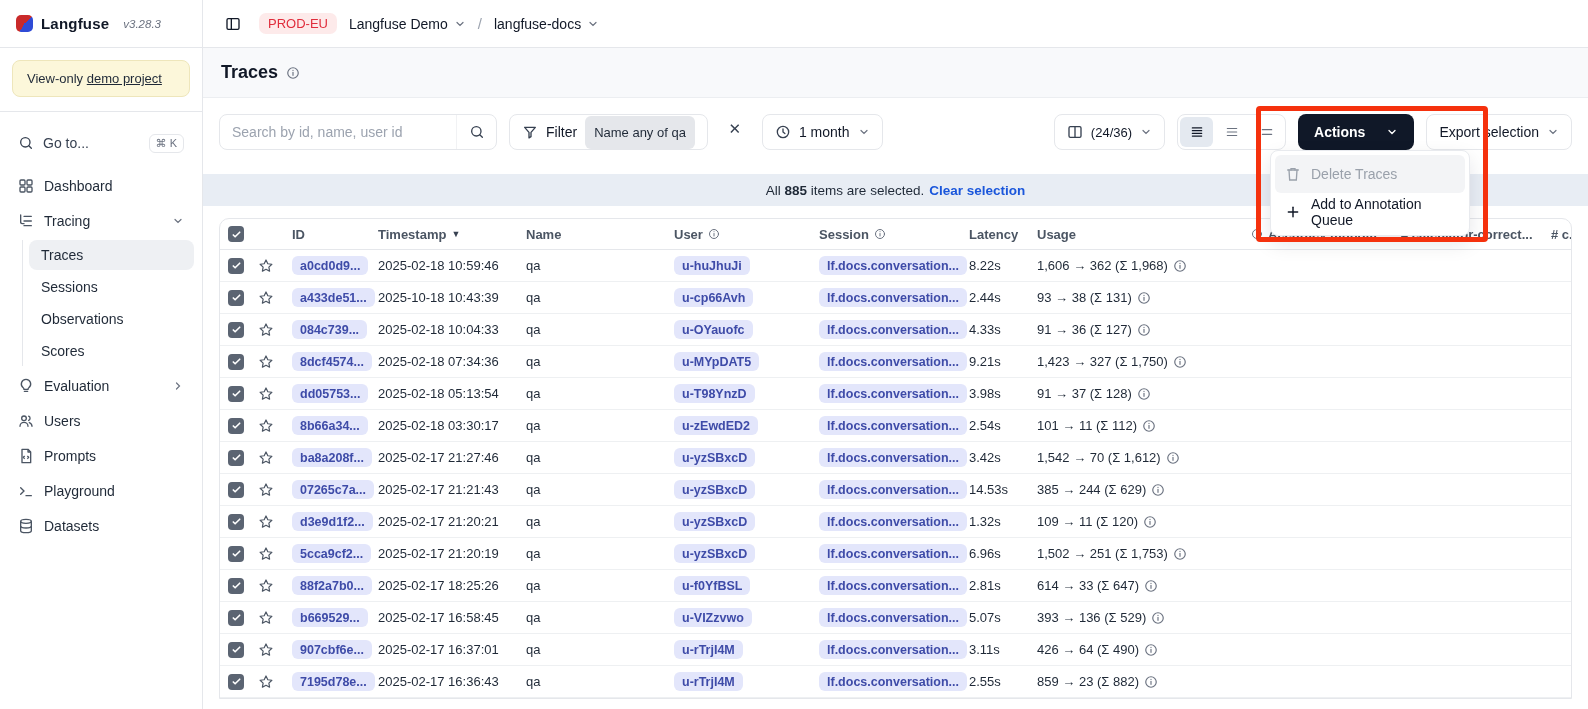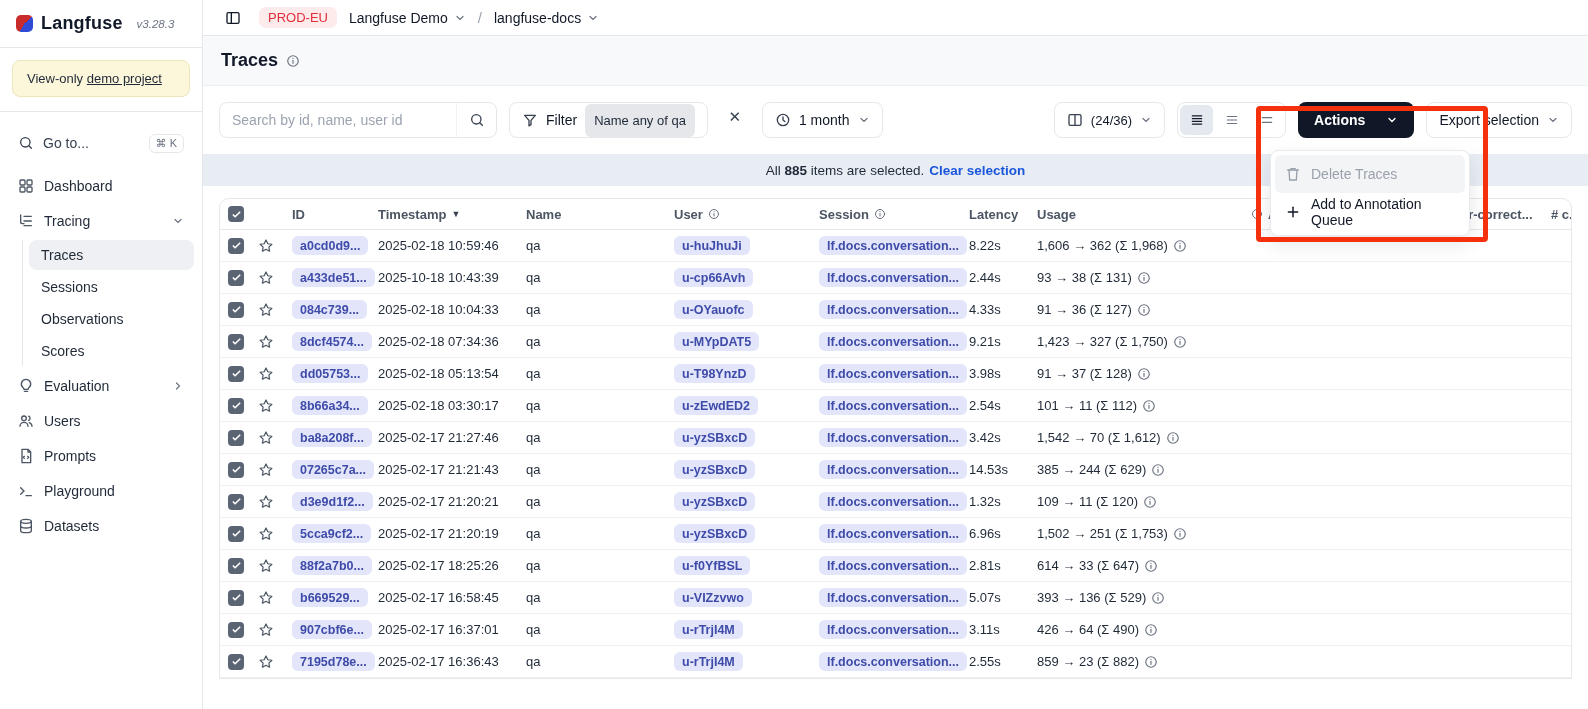"Langfuse" .brand { font-size: 18px -> 15px }
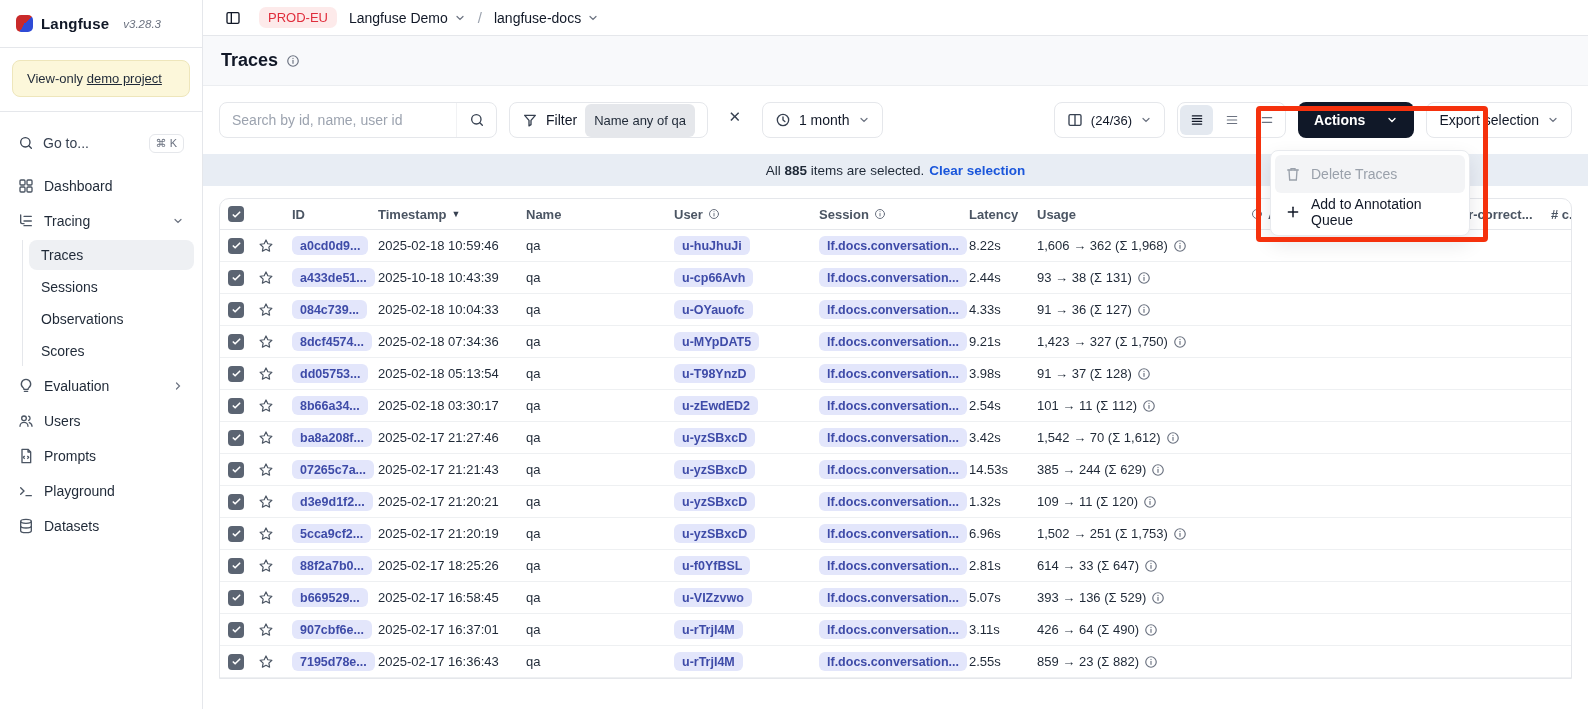"PROD-EU" .topbar { height: 36px -> 48px }
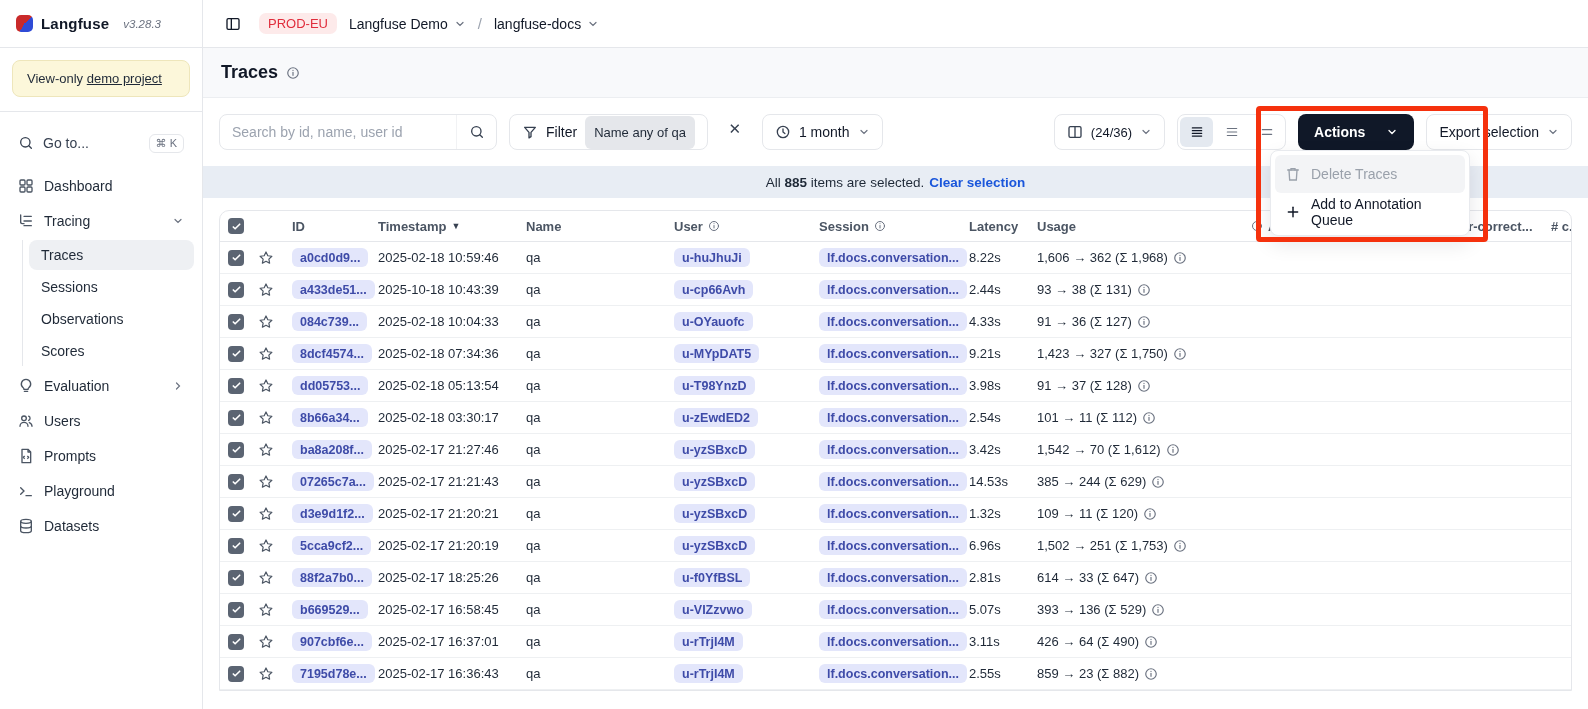"All 885 items are selected." .sel-banner { margin-top: none -> 8px }
